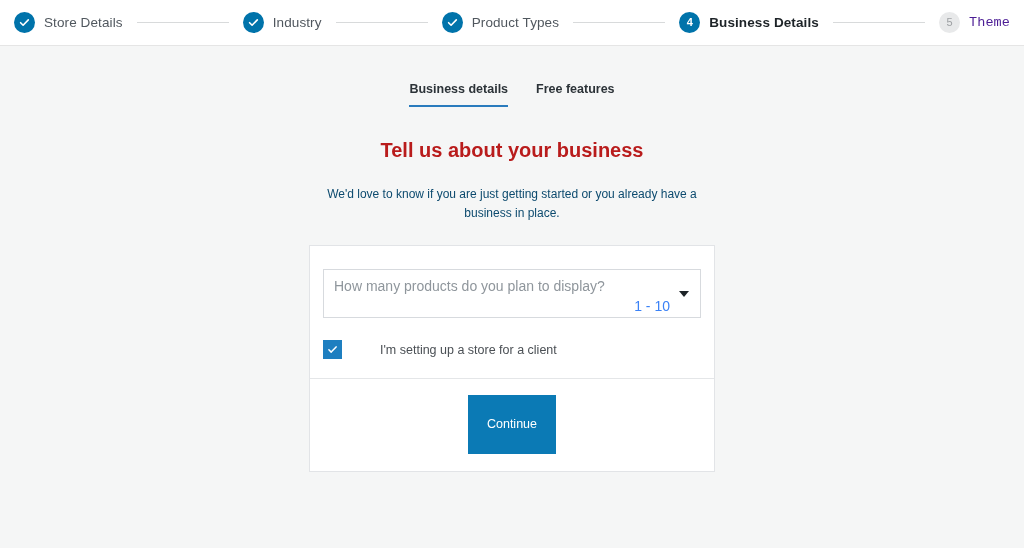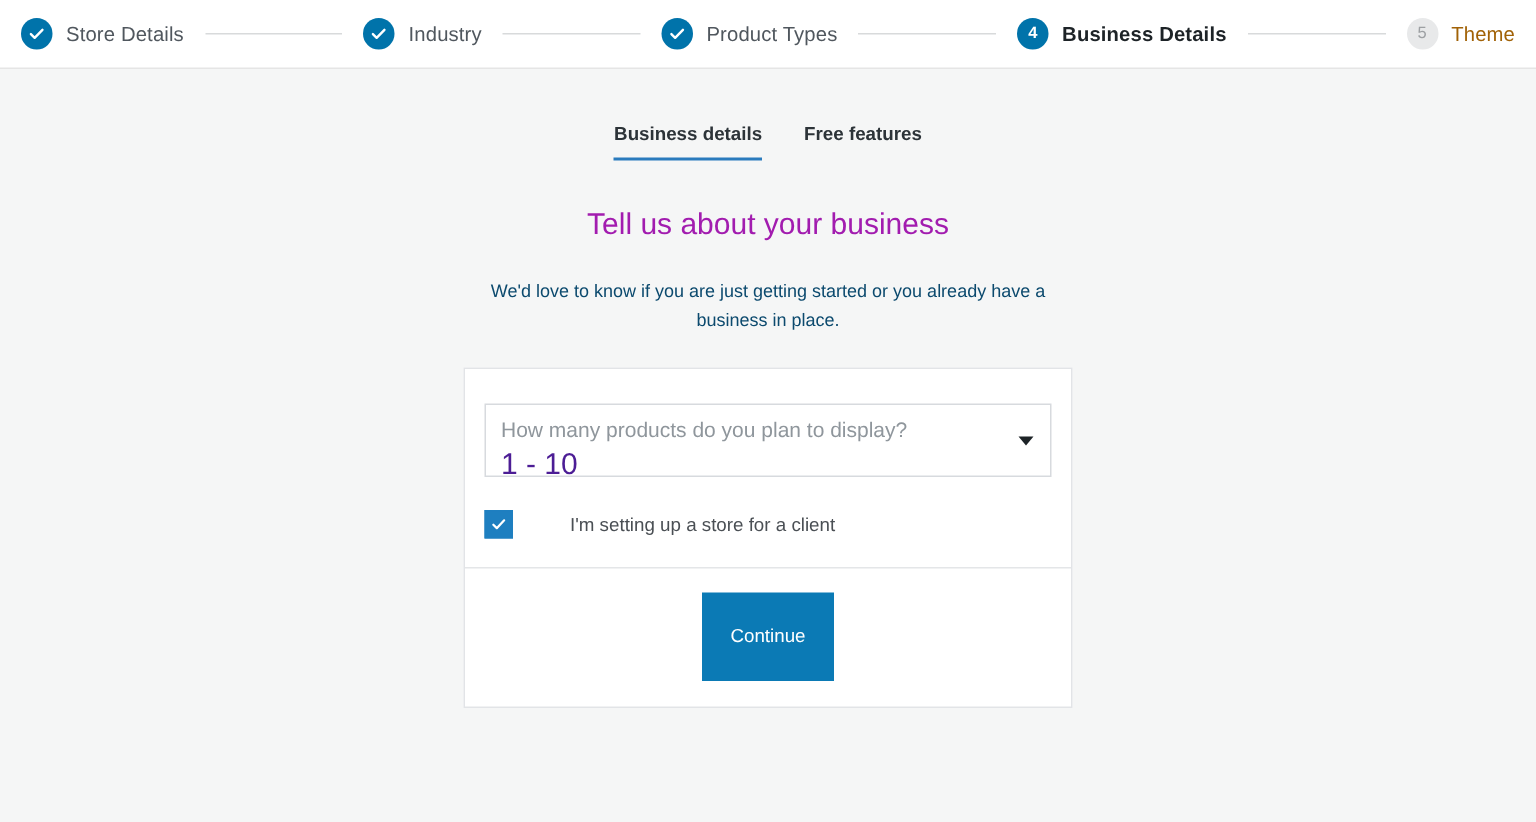"Theme" .step.is-pending .step-label { color: #a16207 -> #4c1d95; font-family: none -> Liberation Mono, monospace }
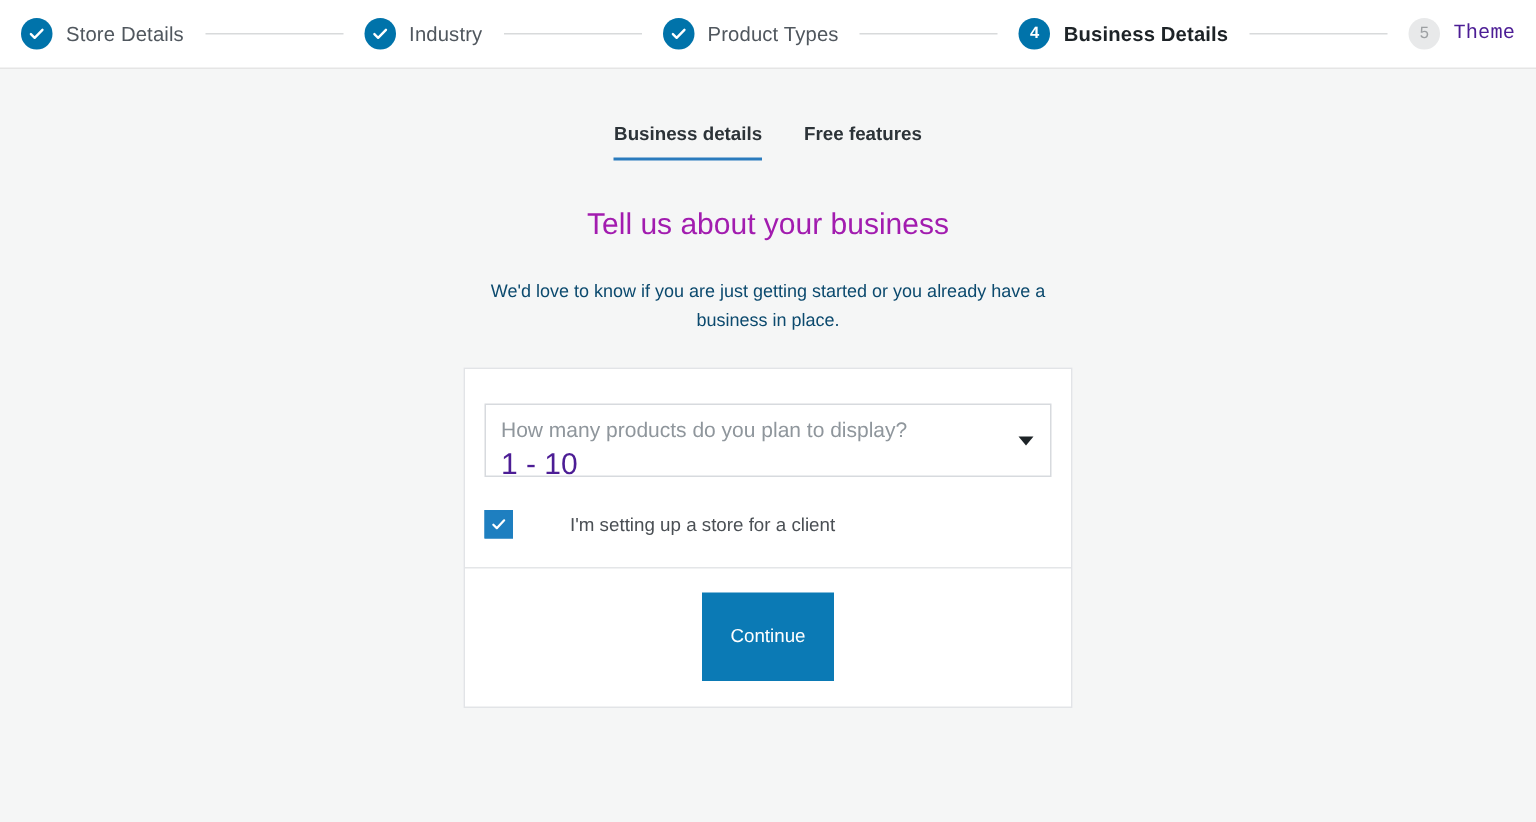"Tell us about your business" .headline { color: #a21caf -> #b91c1c; font-weight: 400 -> 700 }
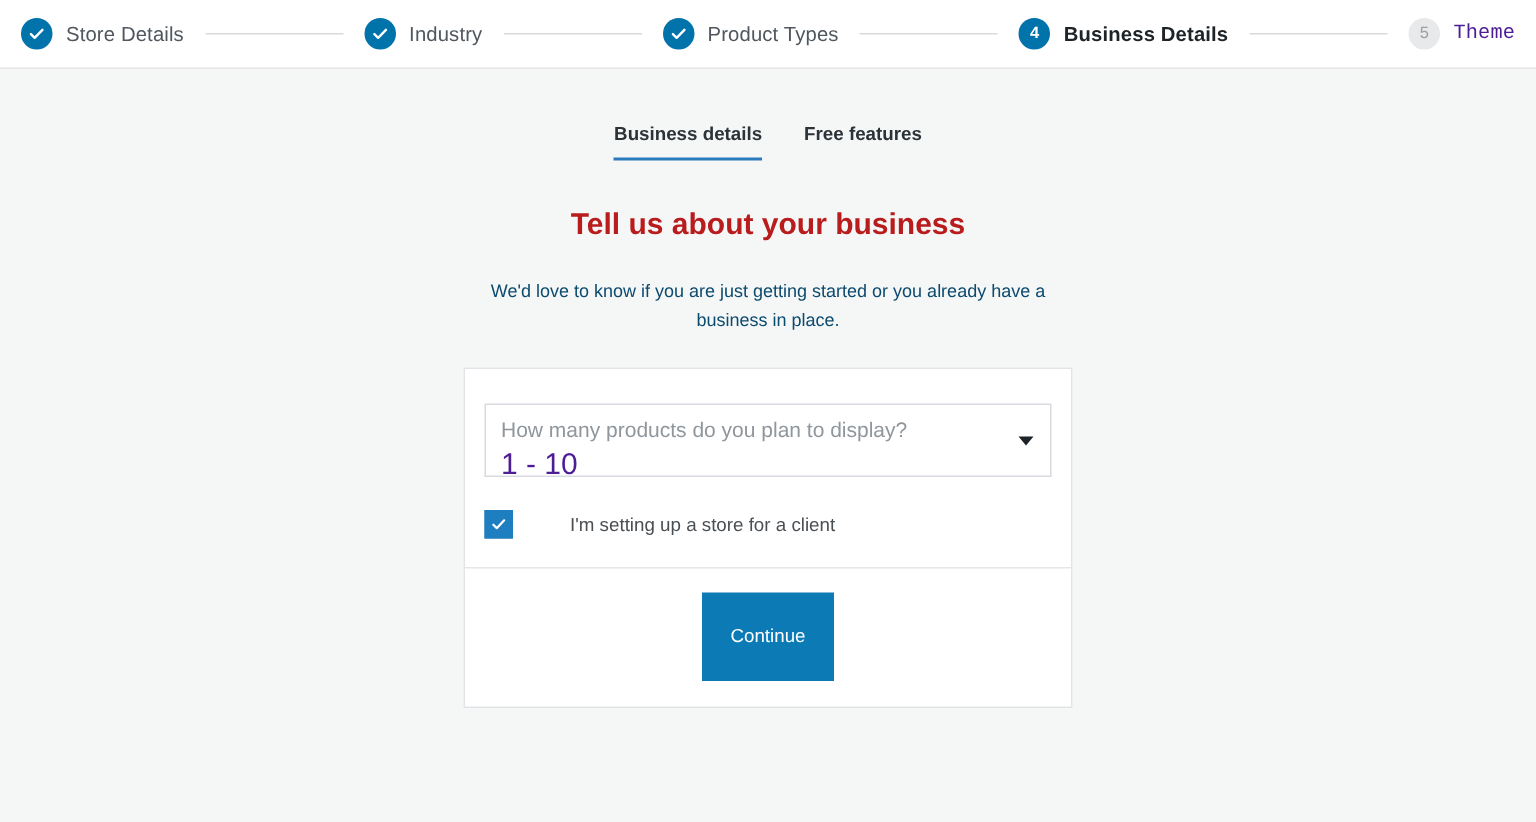"1 - 10" .field-value { color: #4c1d95 -> #3b82f6; font-size: 20px -> 14px; text-align: none -> right }
